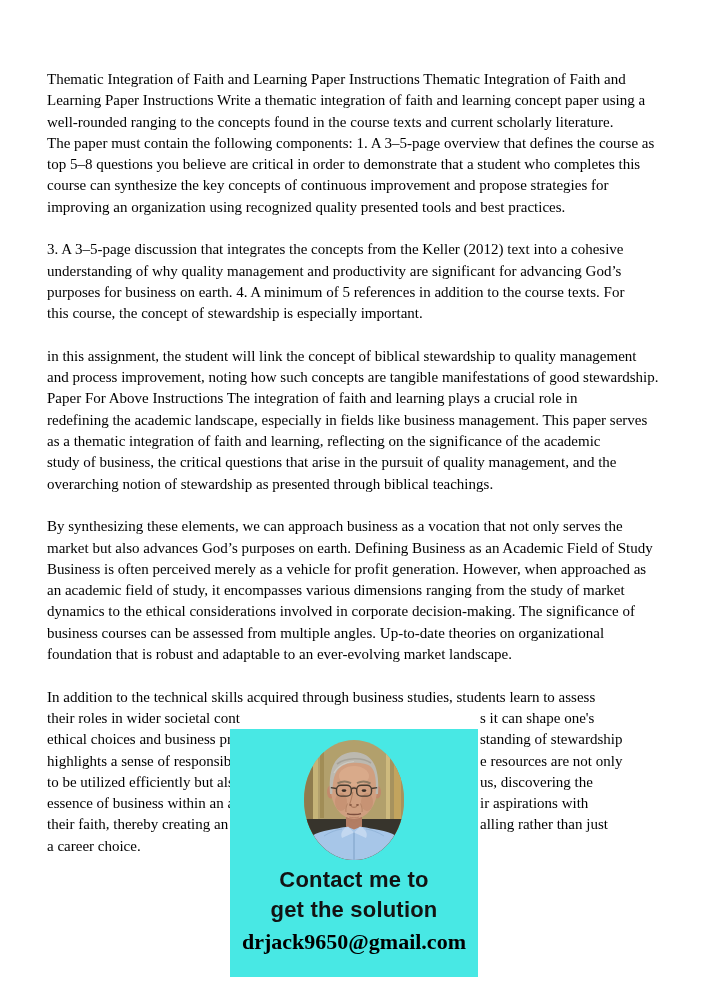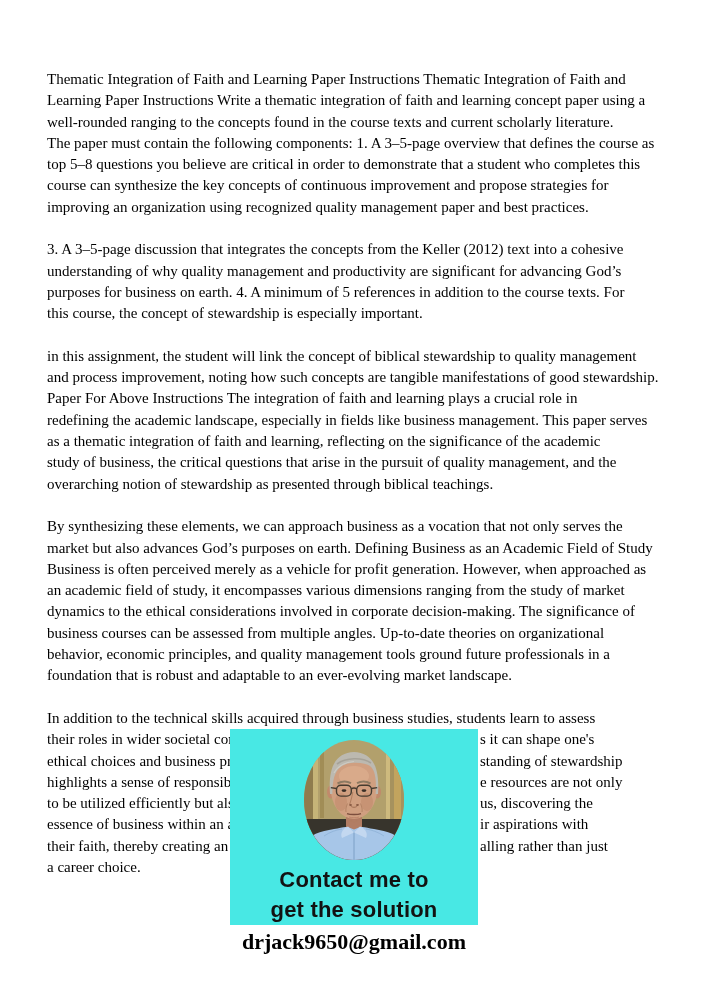"improving an organization using" div.line { text: management paper -> presented tools }
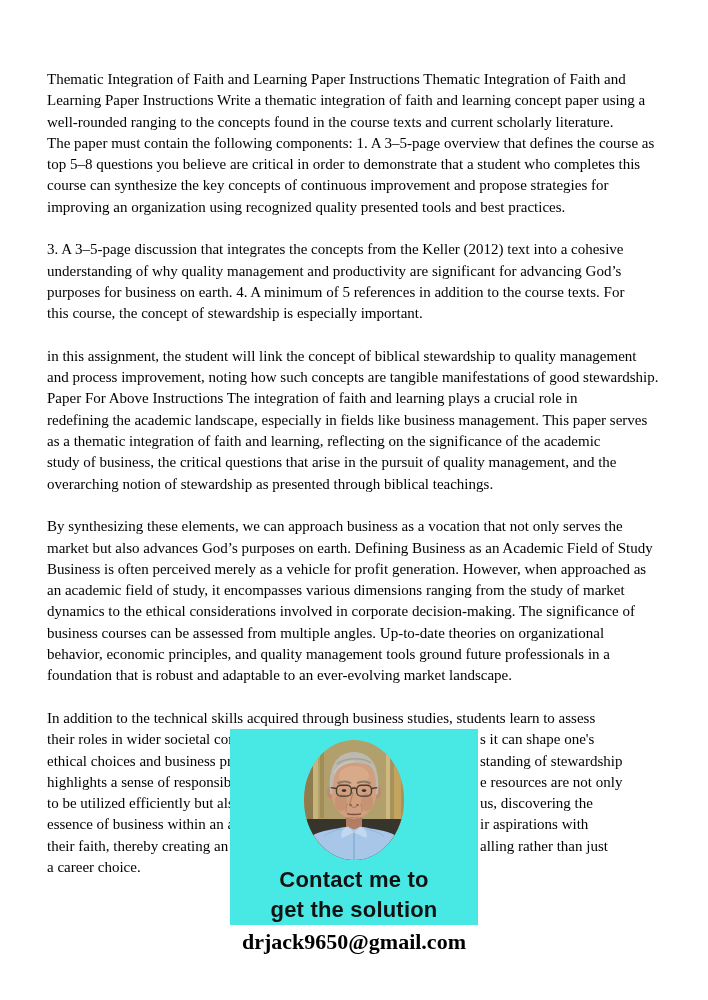"behavior, economic principles, and" div.line { html: <div>behavior, economic principles, and quality management tools ground future professionals in a</div> -> none }
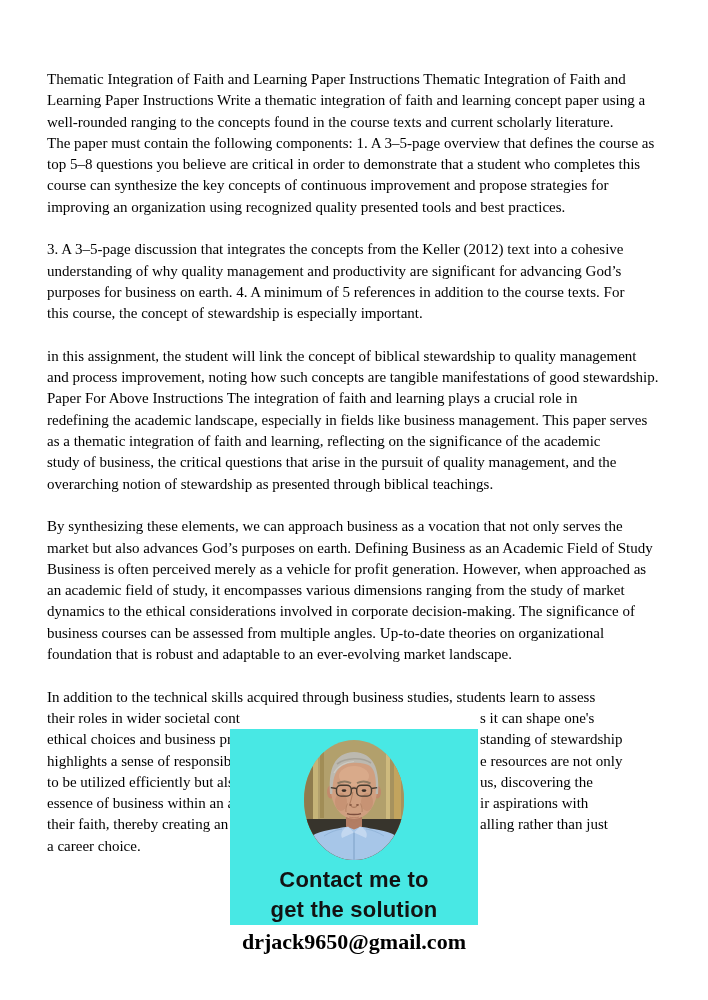"Contact me to" .promo { height: 196px -> 248px }
